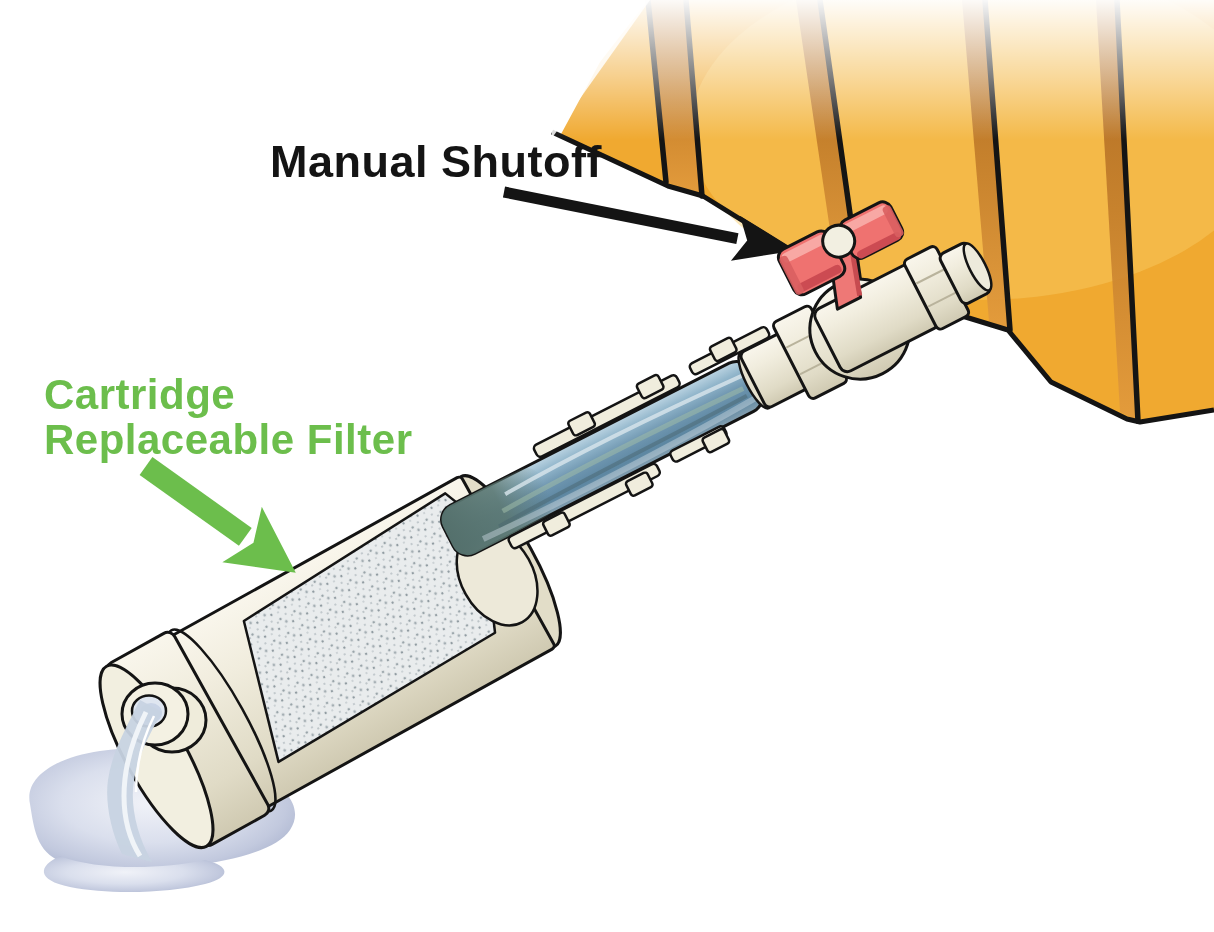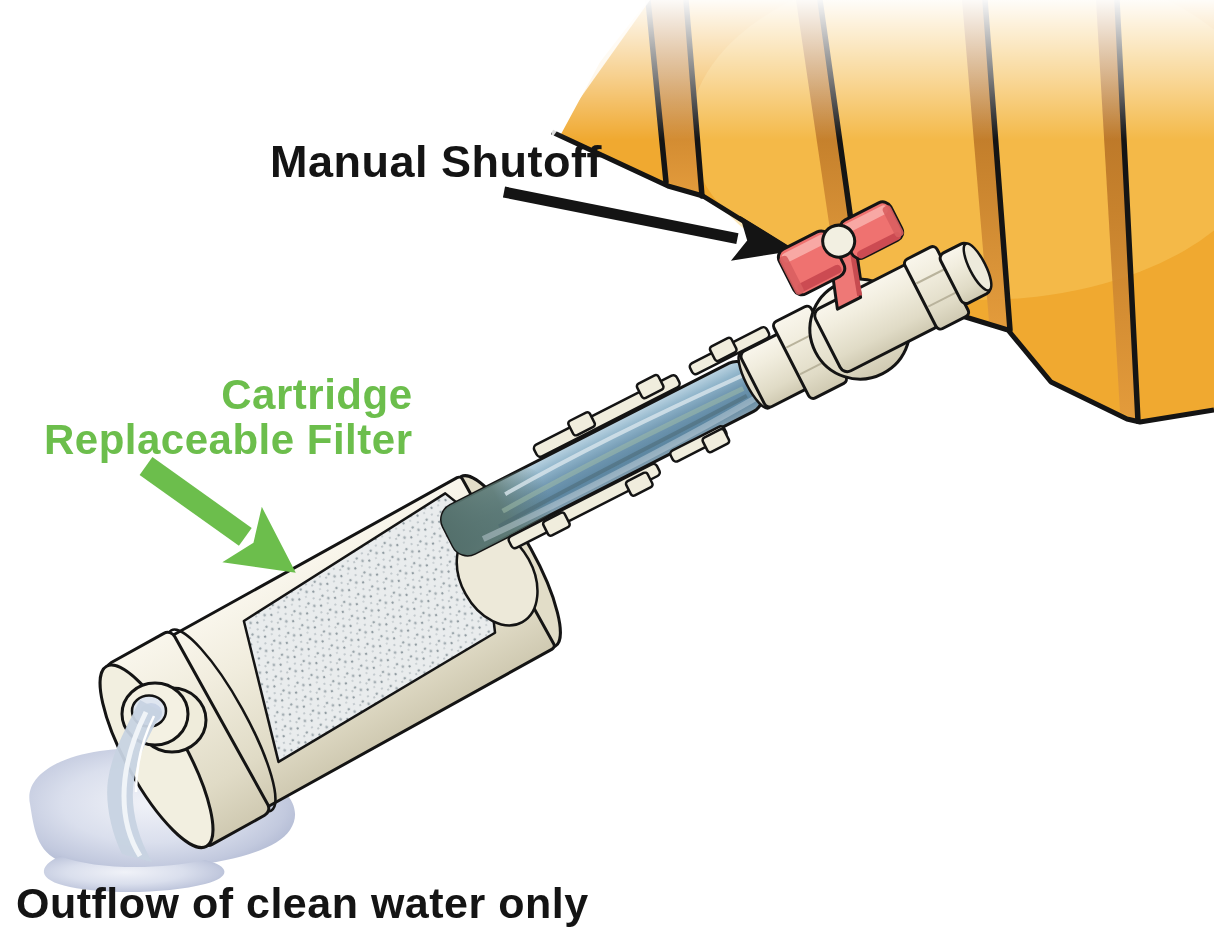"Manual Shutoff" .label { text-align: right -> none }
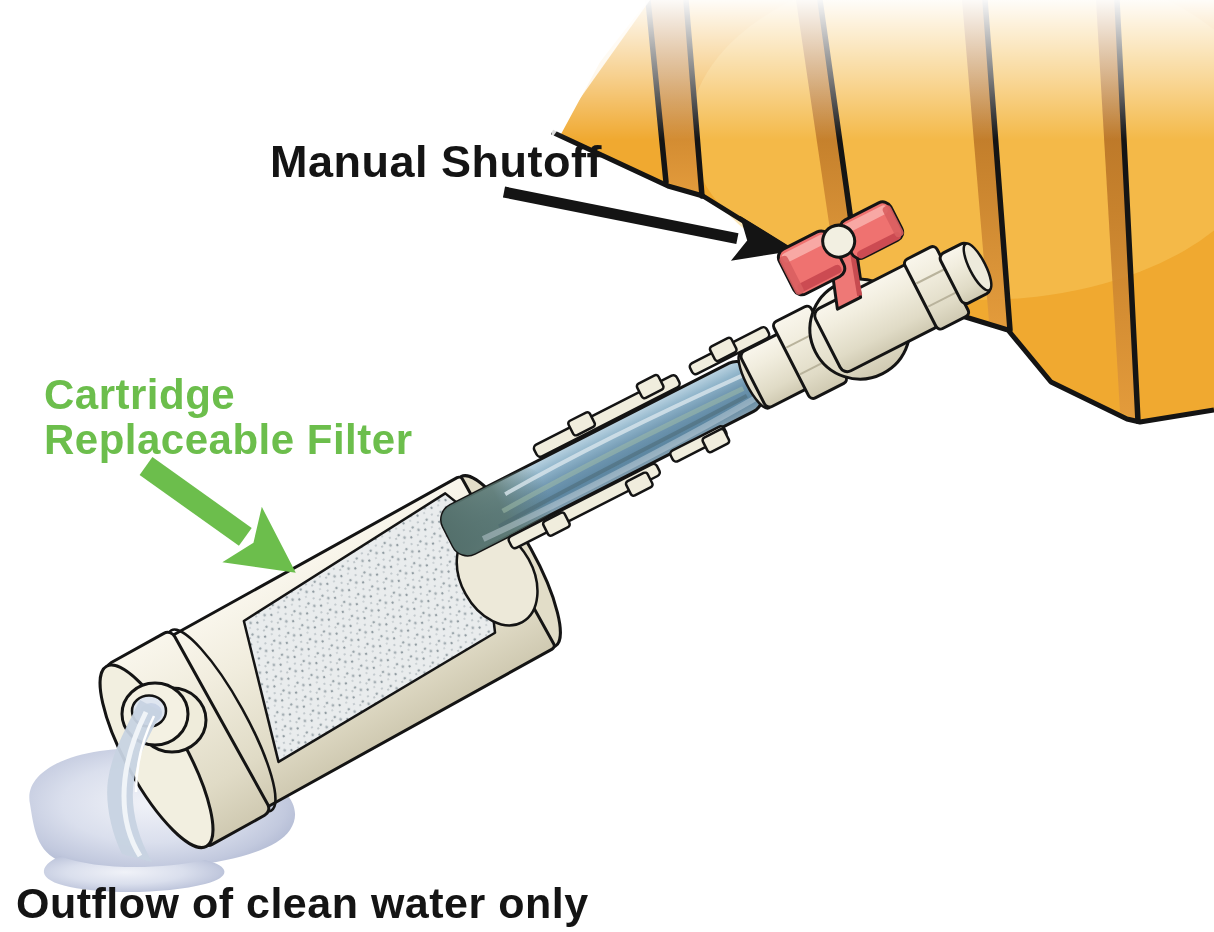"Outflow of clean water only" div.label { html: <div>Outflow of clean water only</div> -> none }
